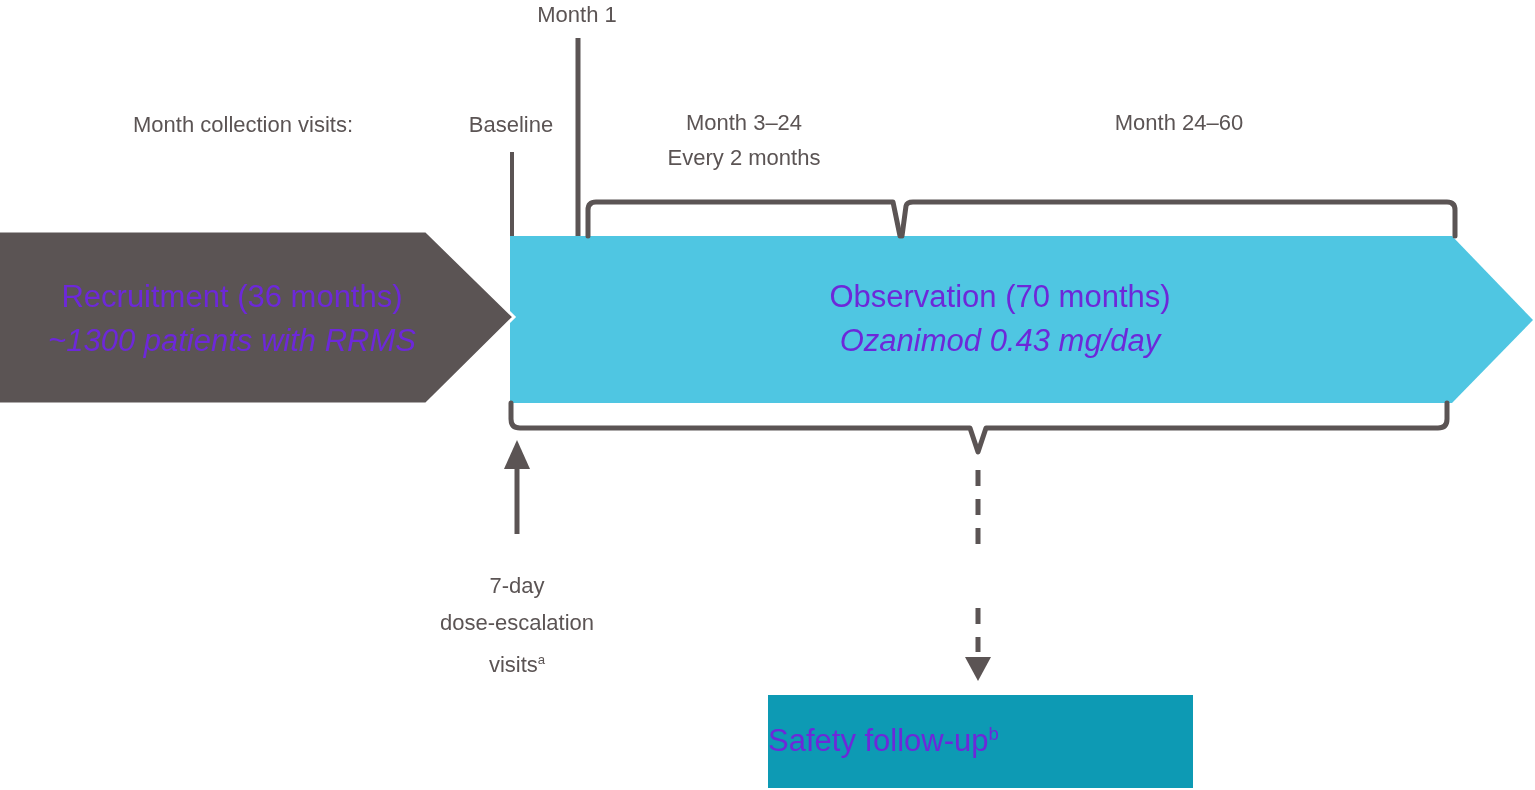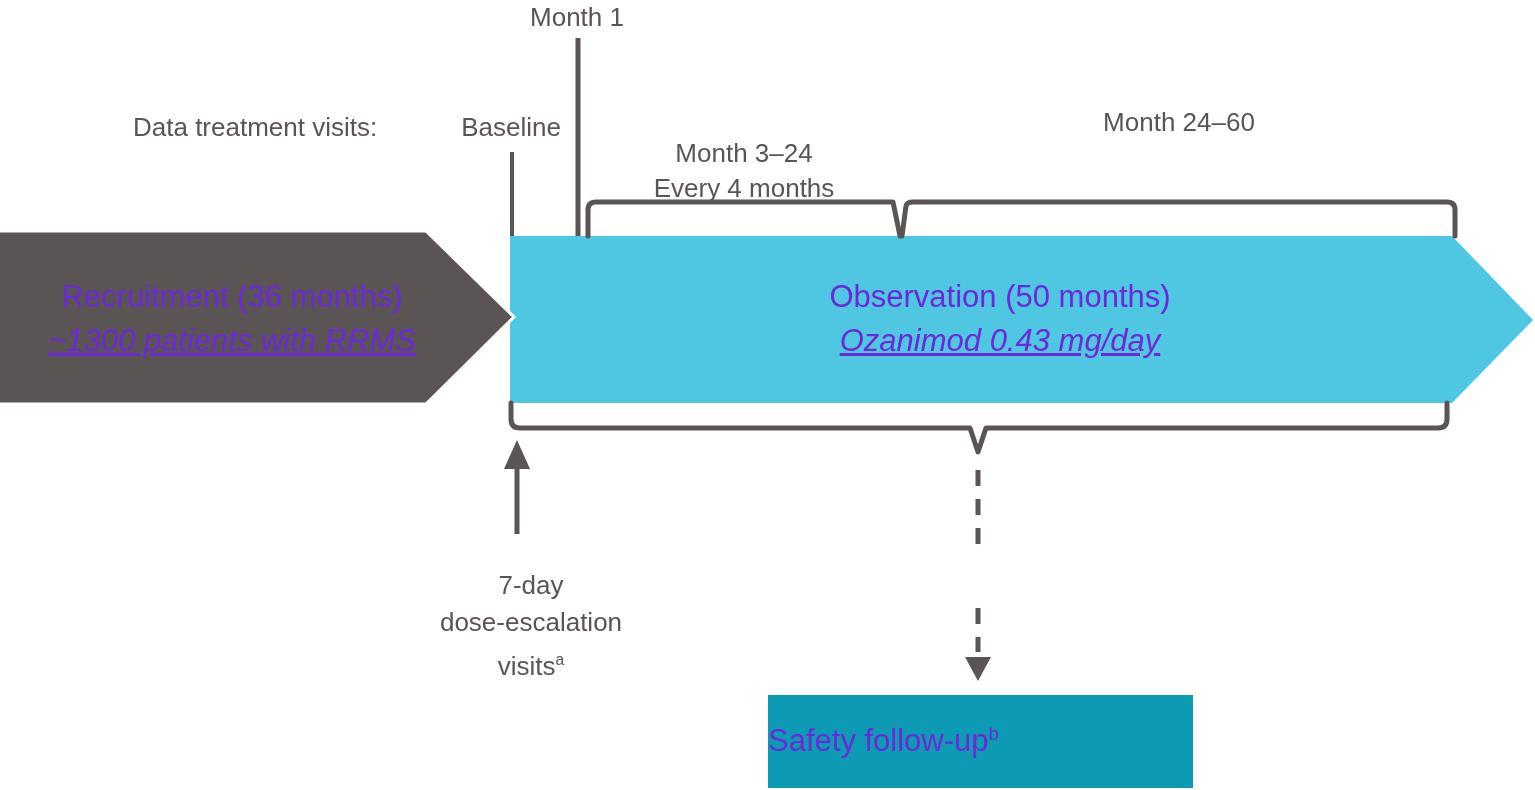"Month 1" .f26 { font-size: 26px -> 22px }
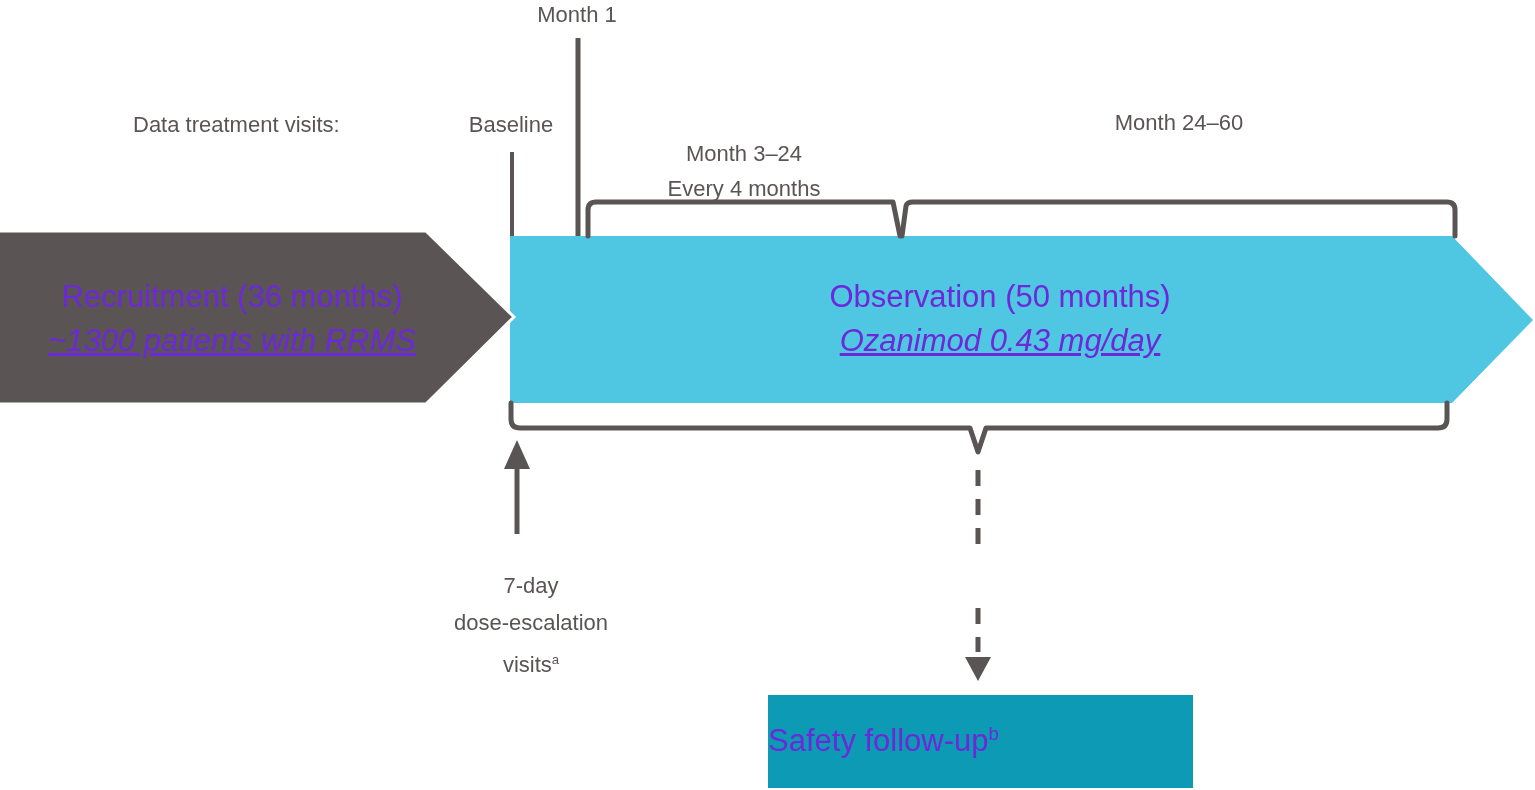"Data treatment visits:" div.lbl { text: Data treatment -> Month collection }
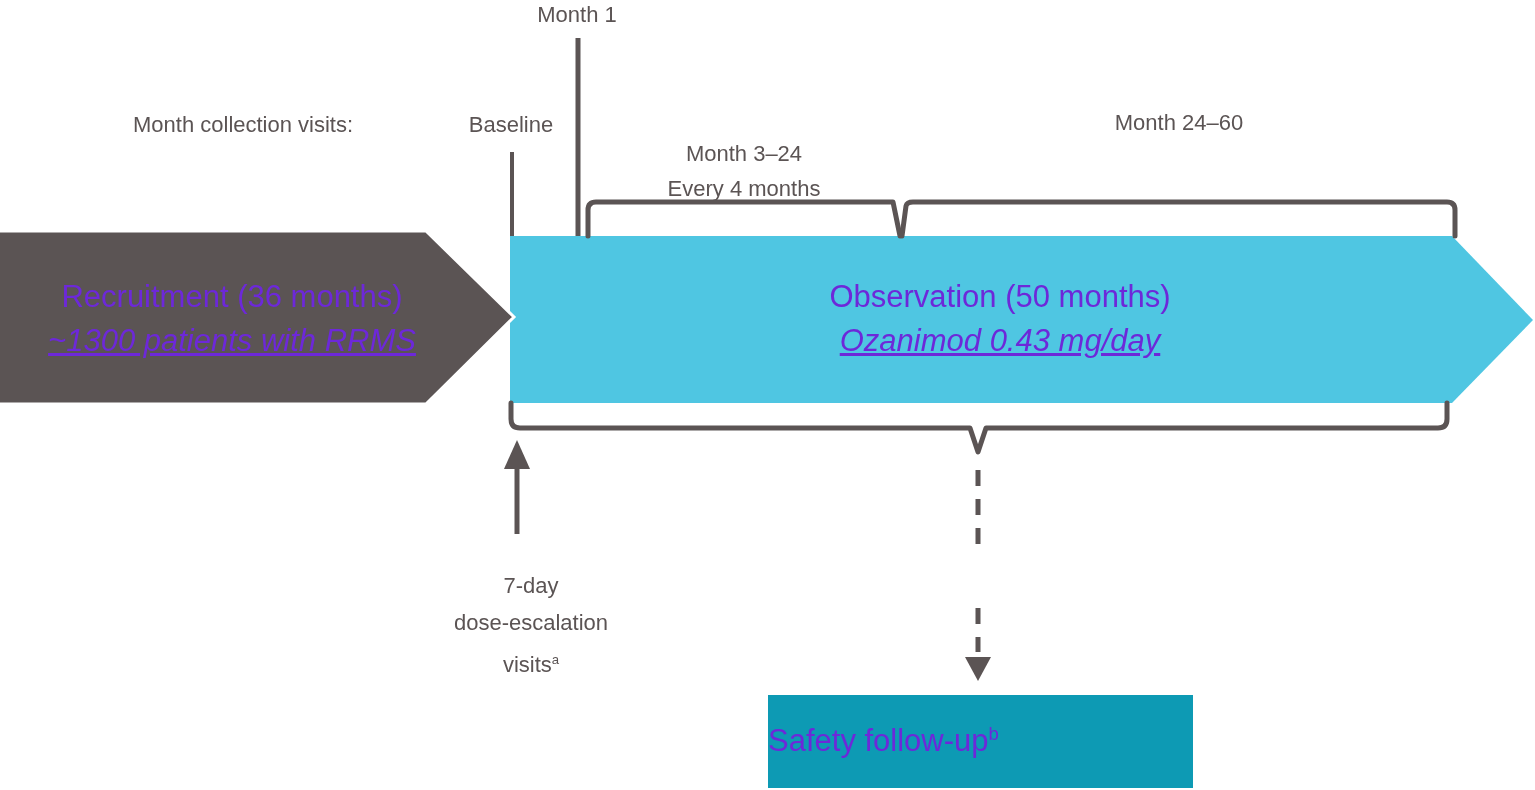"Month 3–24" div.lbl { margin-top: 31px -> none }
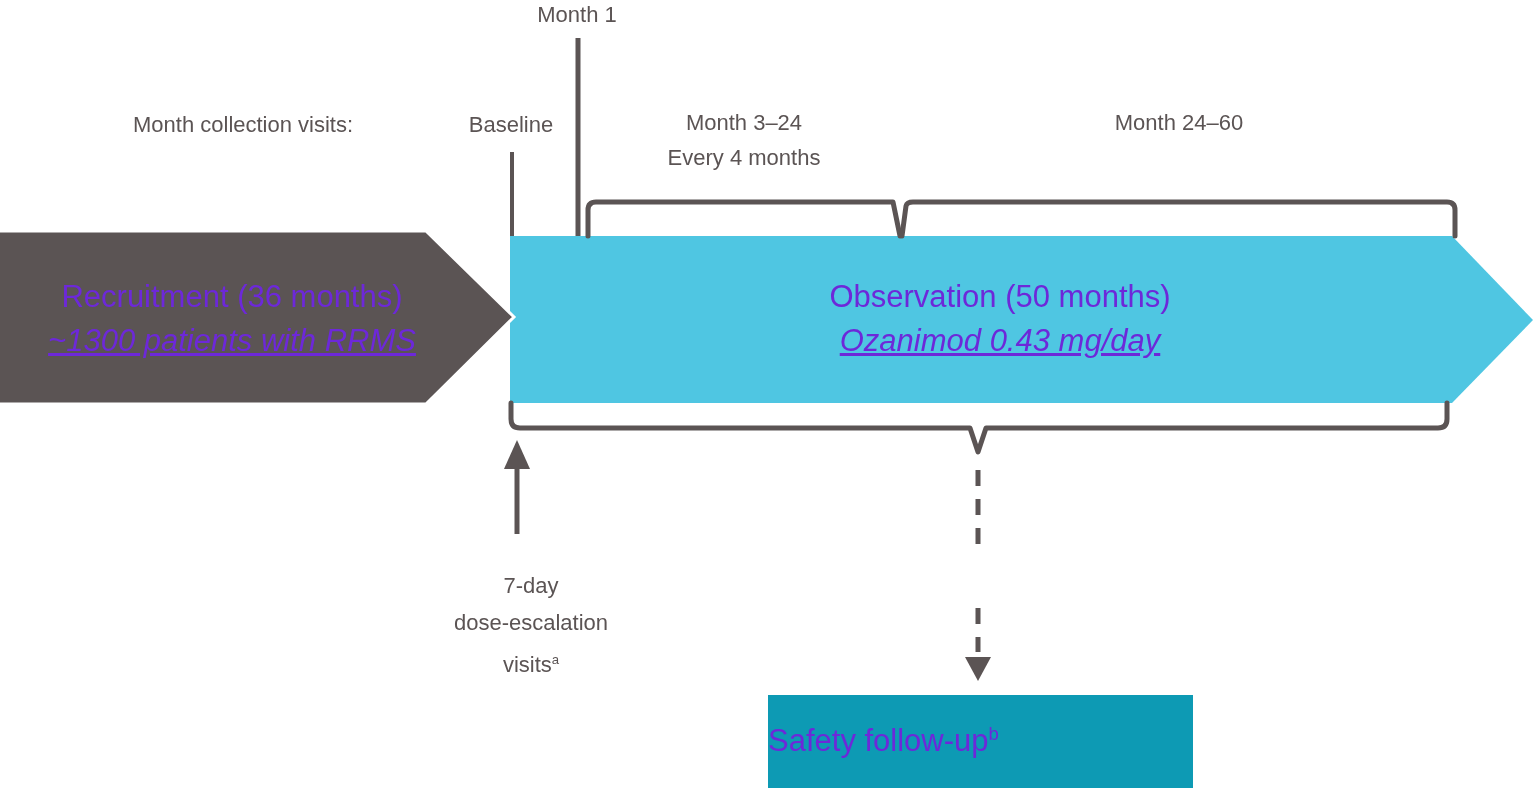"Every 4 months" div { text: 4 -> 2 }
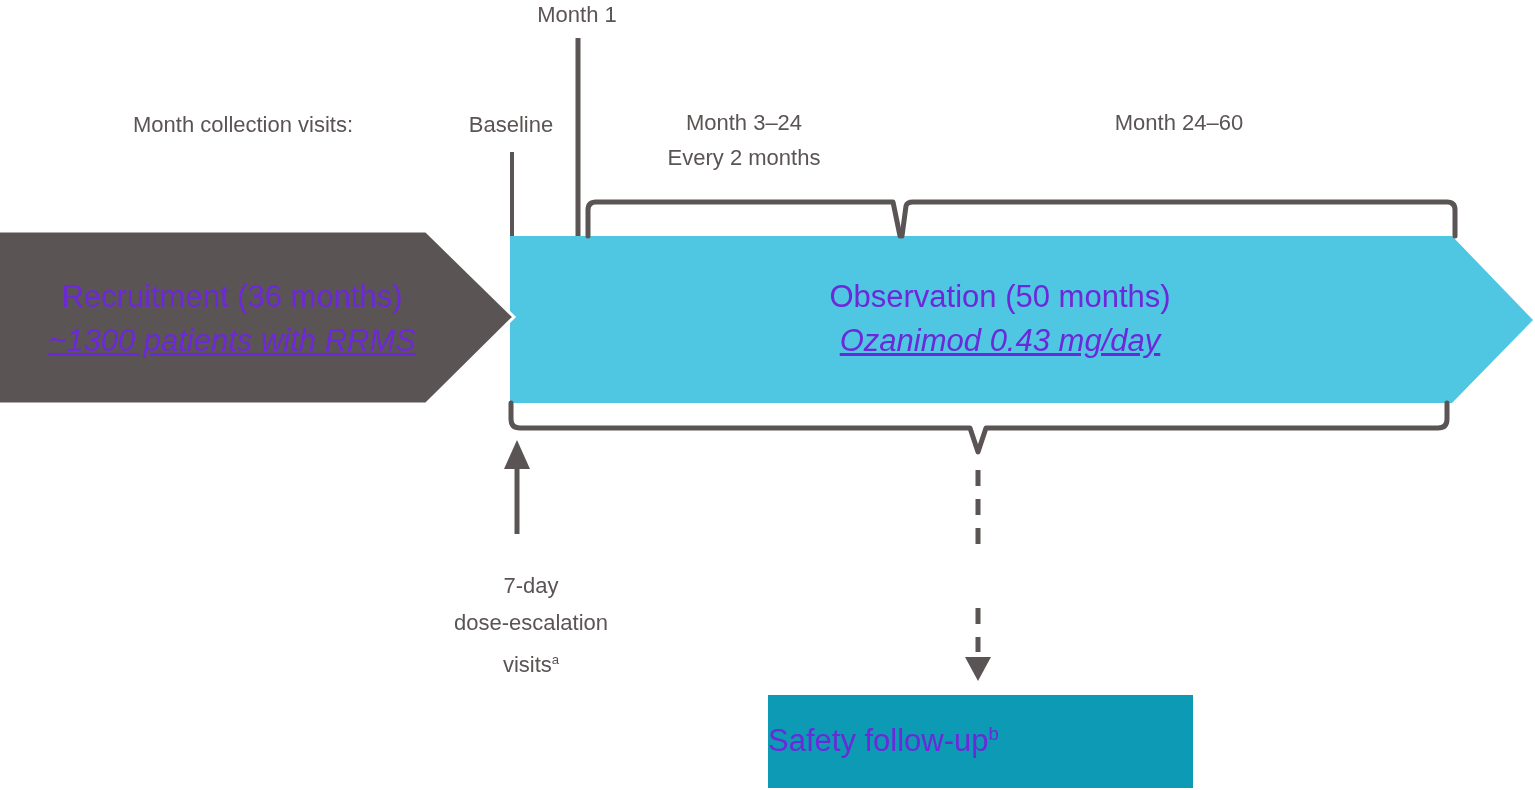"Observation (50 months)" div { text: 50 -> 70 }
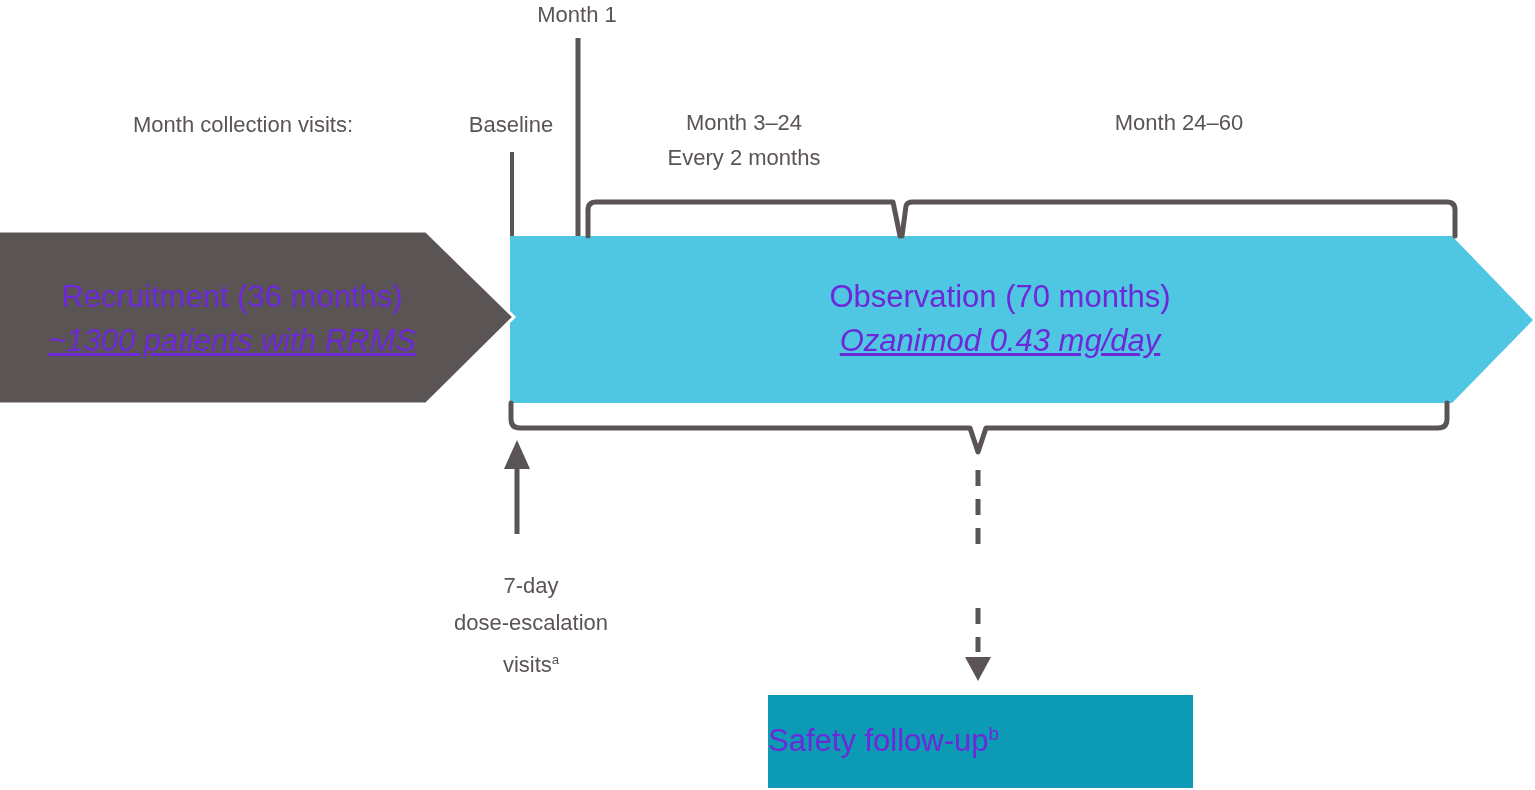"~1300 patients with RRMS" .it { text-decoration: underline -> none }
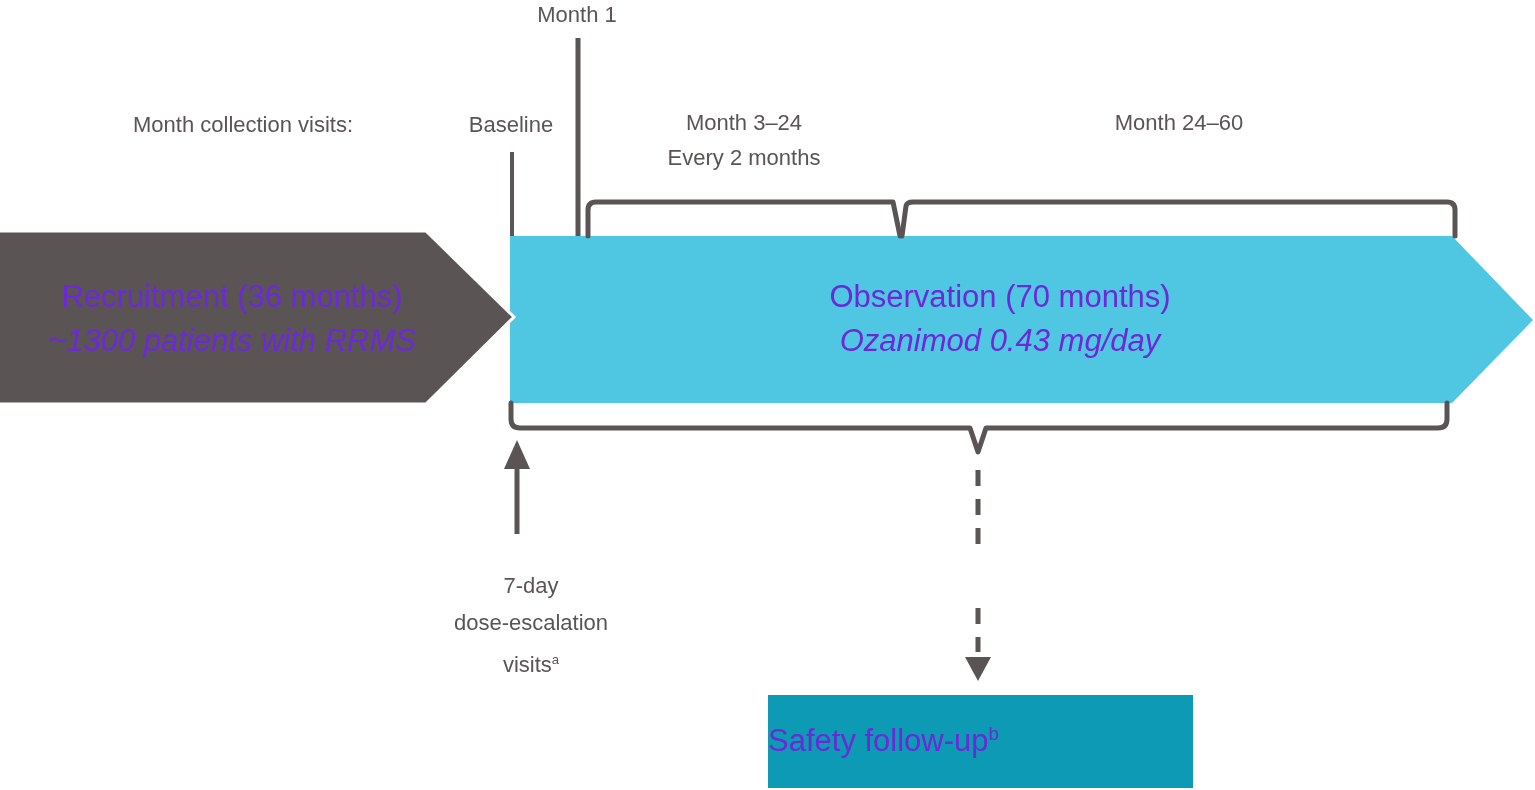"7-day" div.lbl { left: 531px -> 517px }
